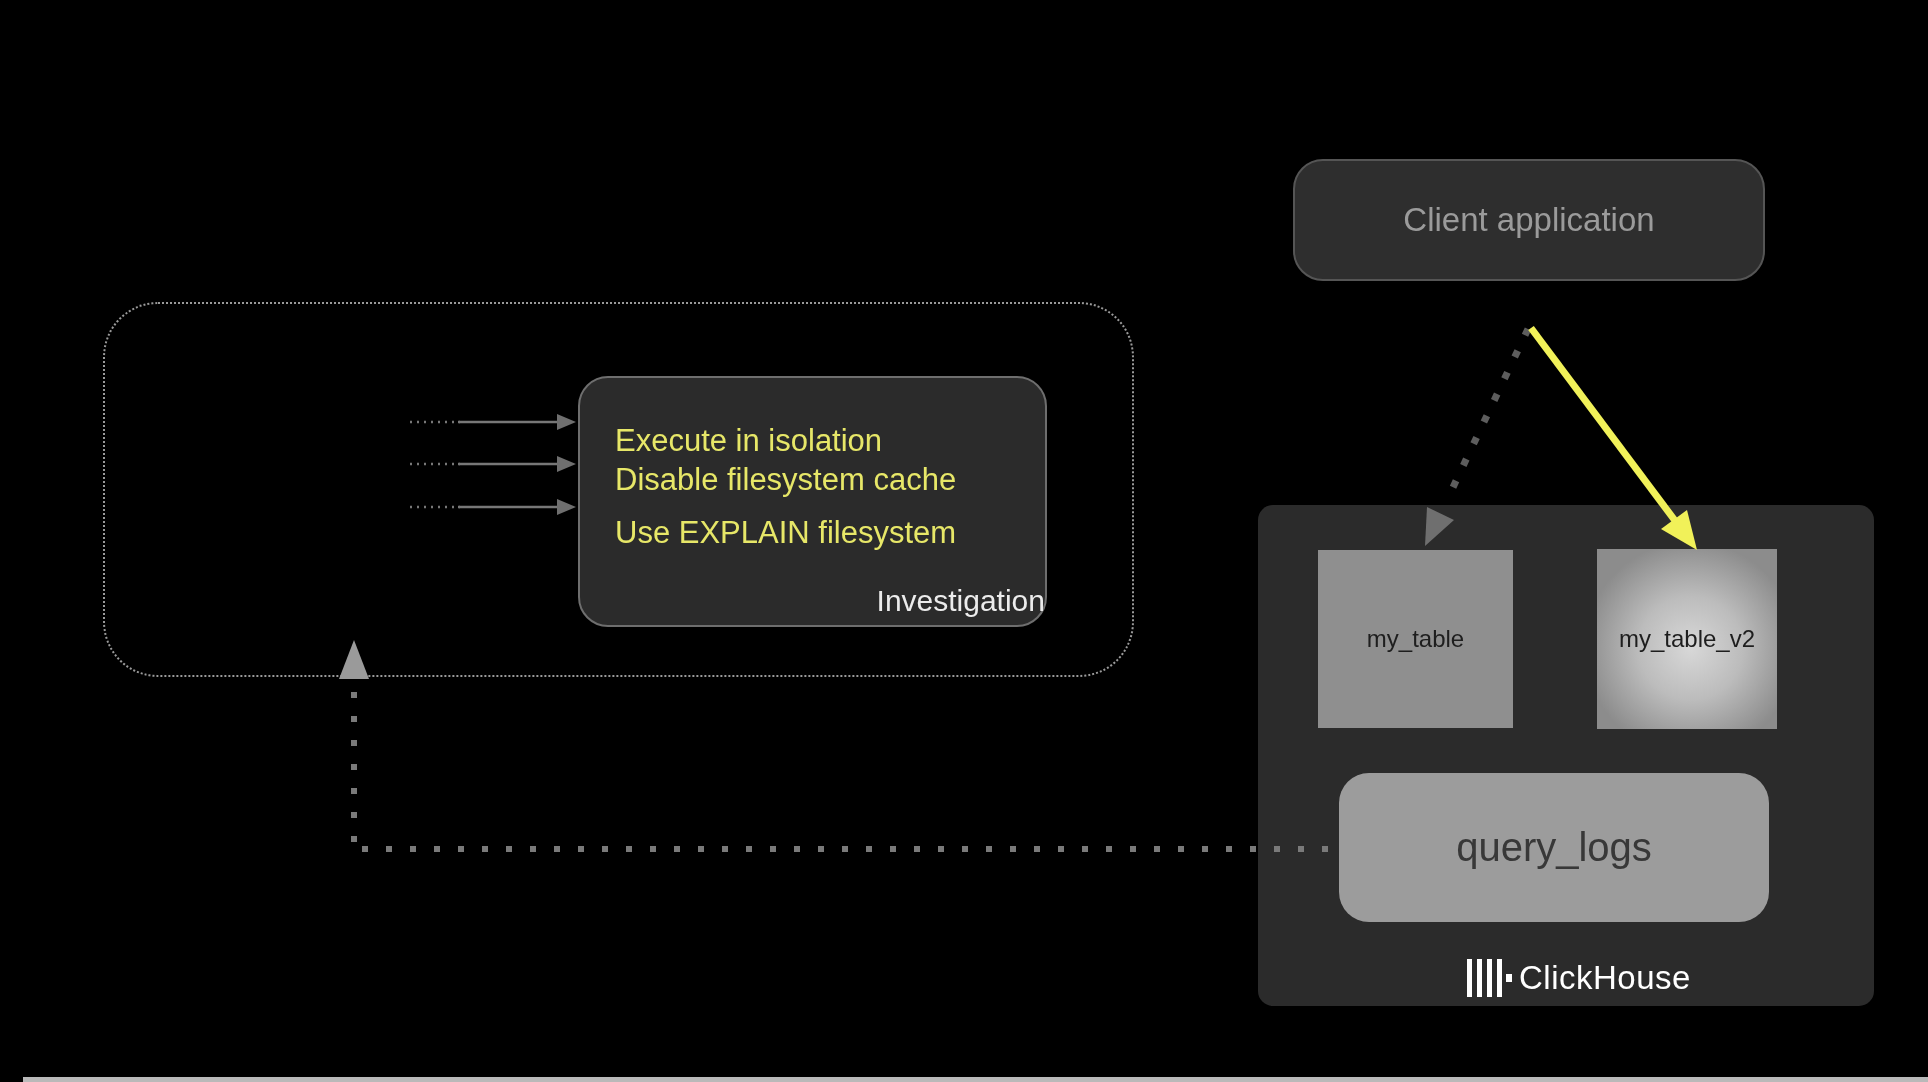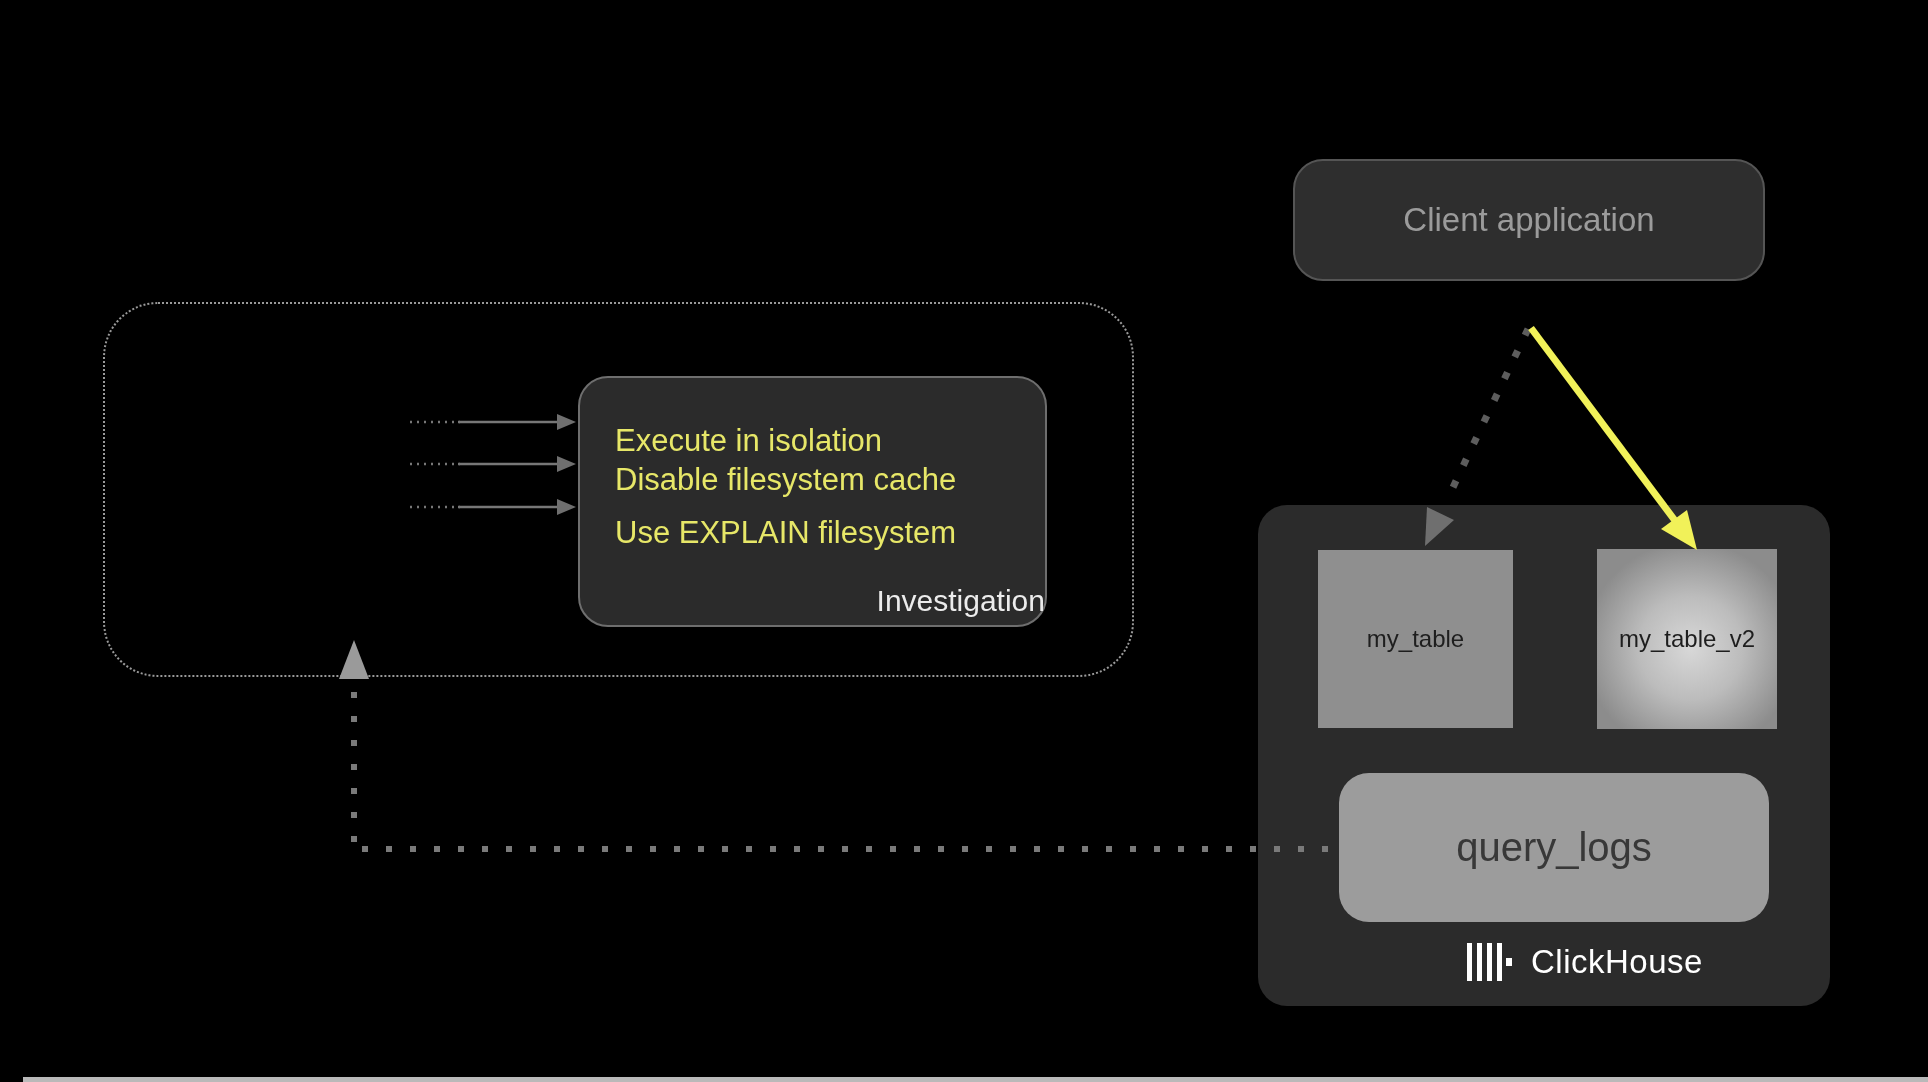"my_table" .ch-container { border-radius: 29px -> 15px; padding-left: none -> 44px }
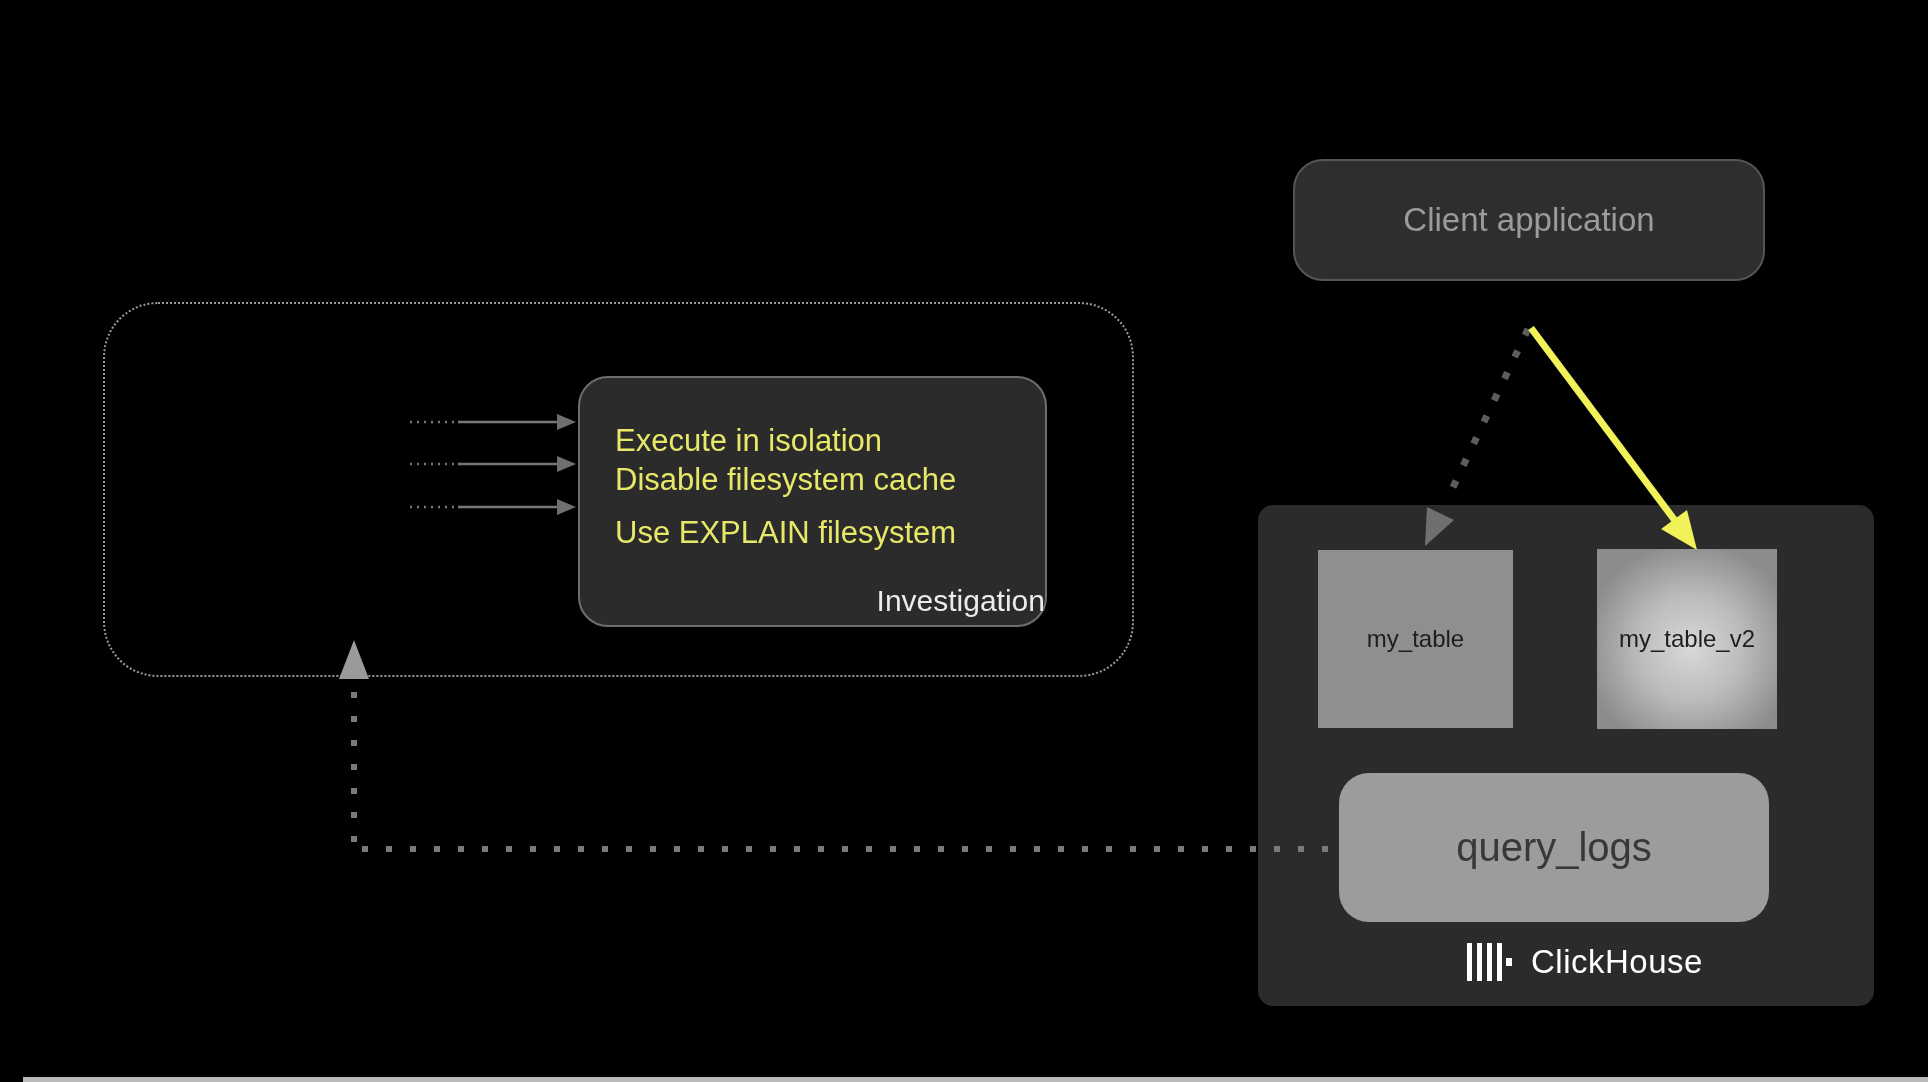"ClickHouse" .brand { gap: 18px -> 6px; top: 437px -> 453px }
